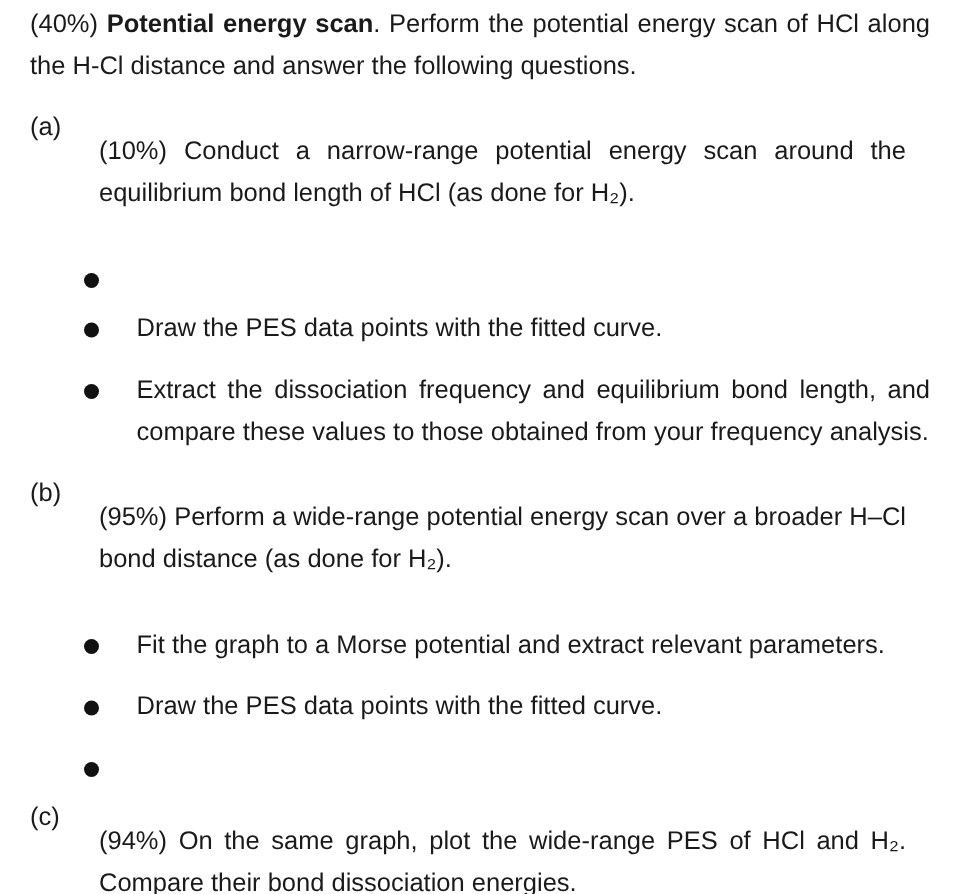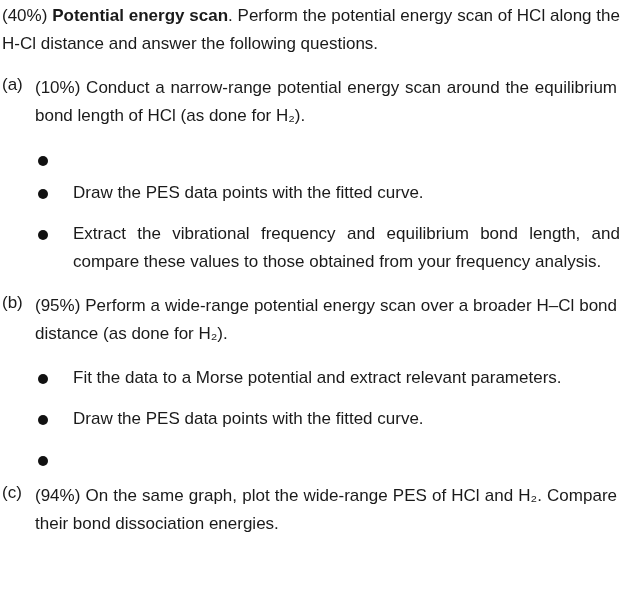"(40%) Potential energy scan. Perform" .page { padding: 2px 20px 0 2px -> 2px 20px 0 20px }
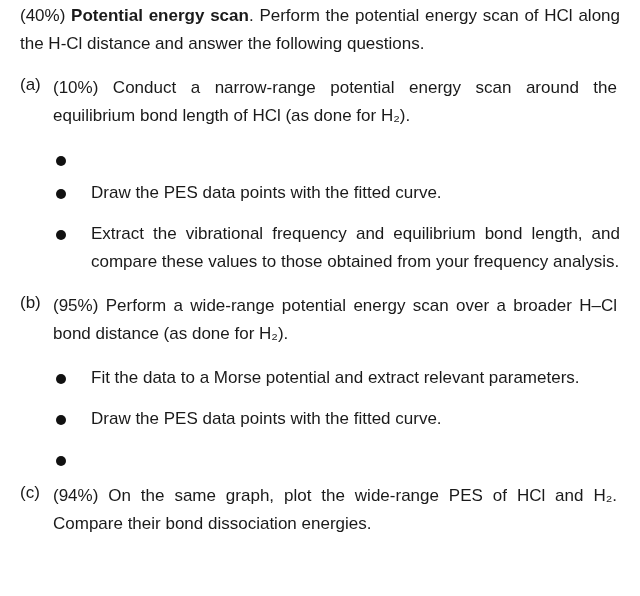"(10%) Conduct a narrow-range potential" .itext { margin: 3px -> 16px }
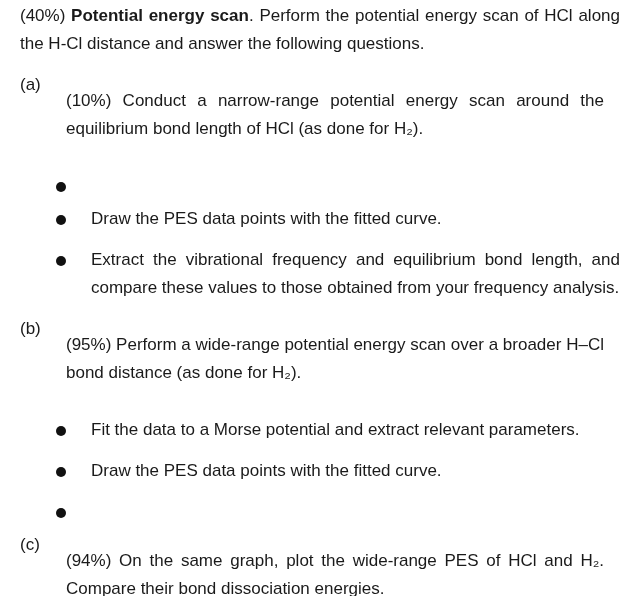"Extract the vibrational frequency and" p.btext { text: vibrational -> dissociation }
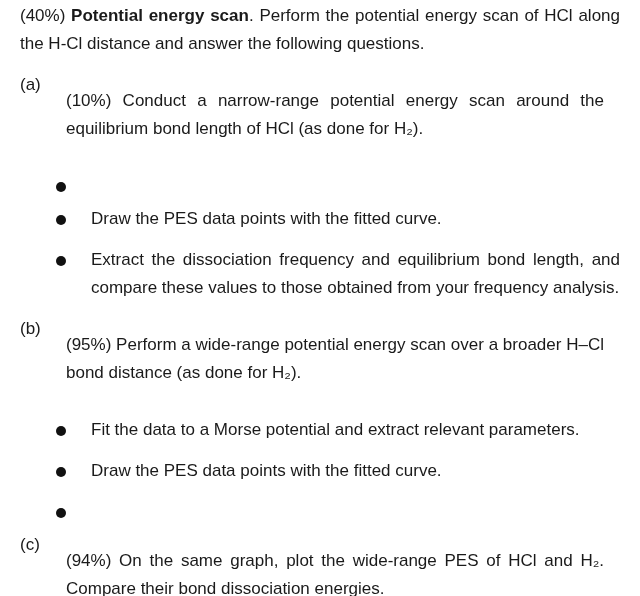"Fit the data to a" p.btext { text: data -> graph }
